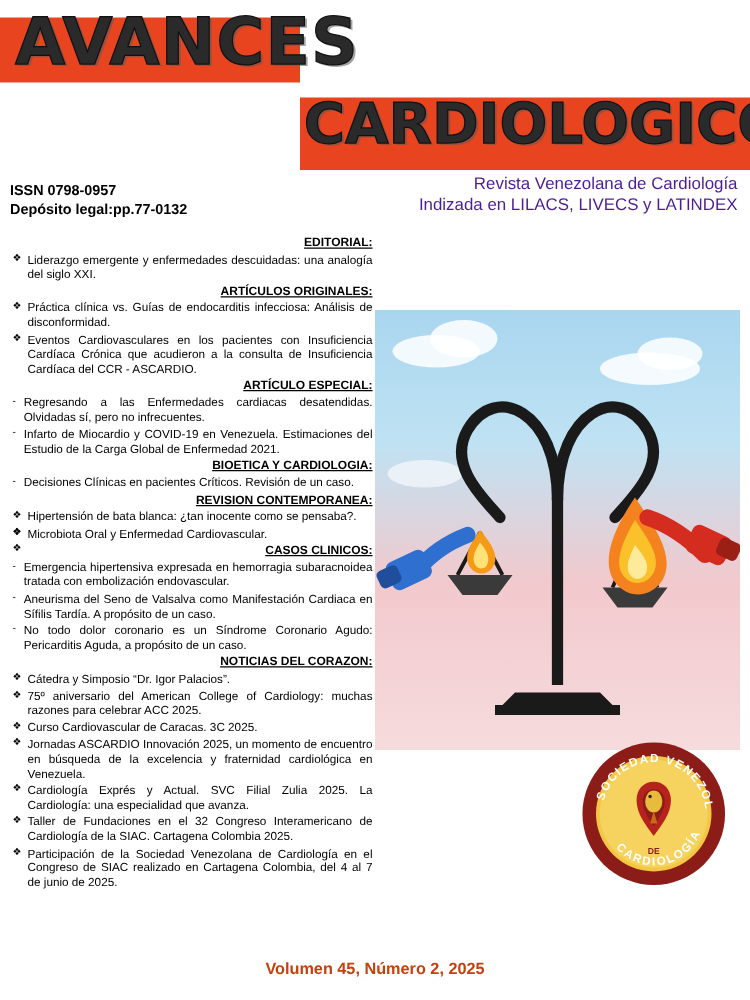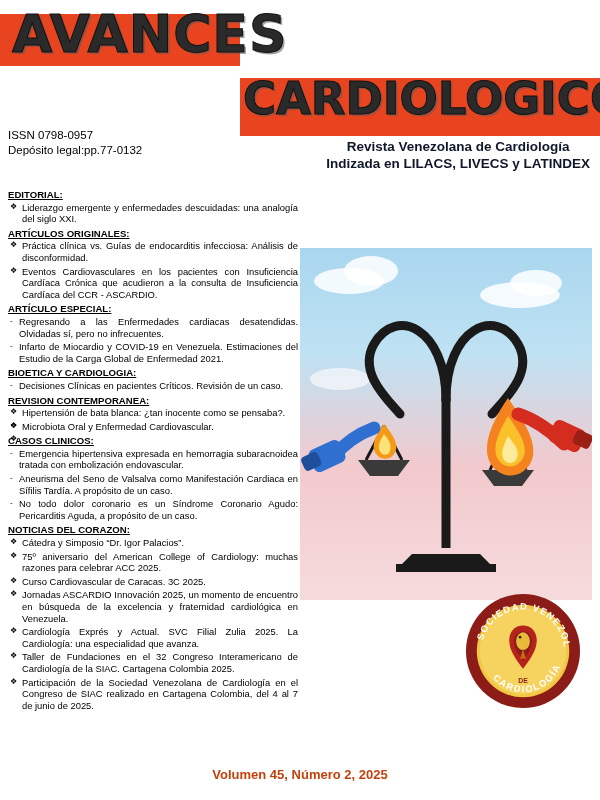"ISSN 0798-0957" .issn-block { font-weight: none -> bold; top: 128px -> 146px }
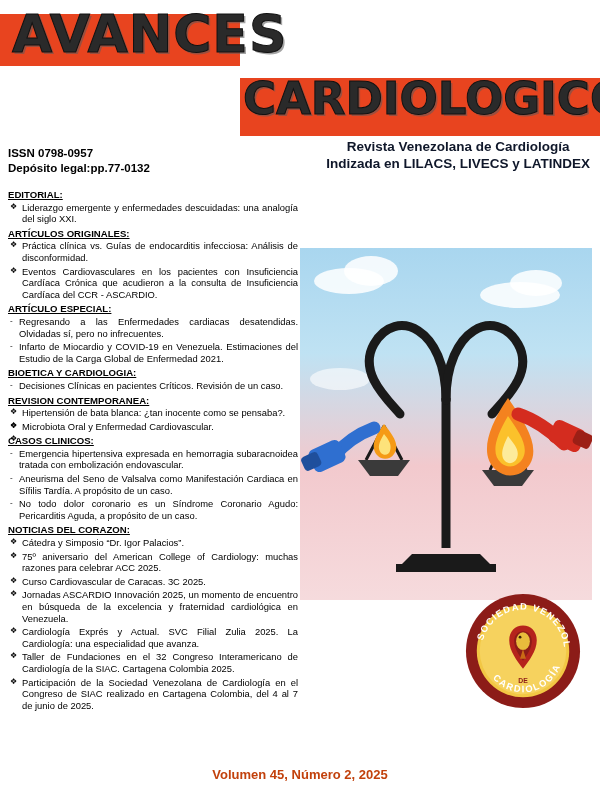"Revista Venezolana de Cardiología" .subtitle-block { color: #0f172a -> #4c1d95; font-weight: bold -> normal; text-align: center -> right }
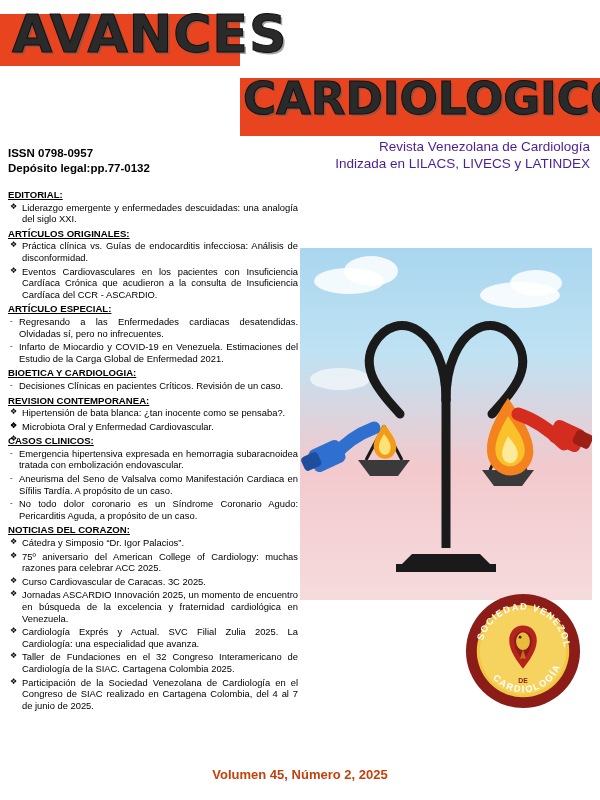"EDITORIAL:" .toc .section { text-align: none -> right }
